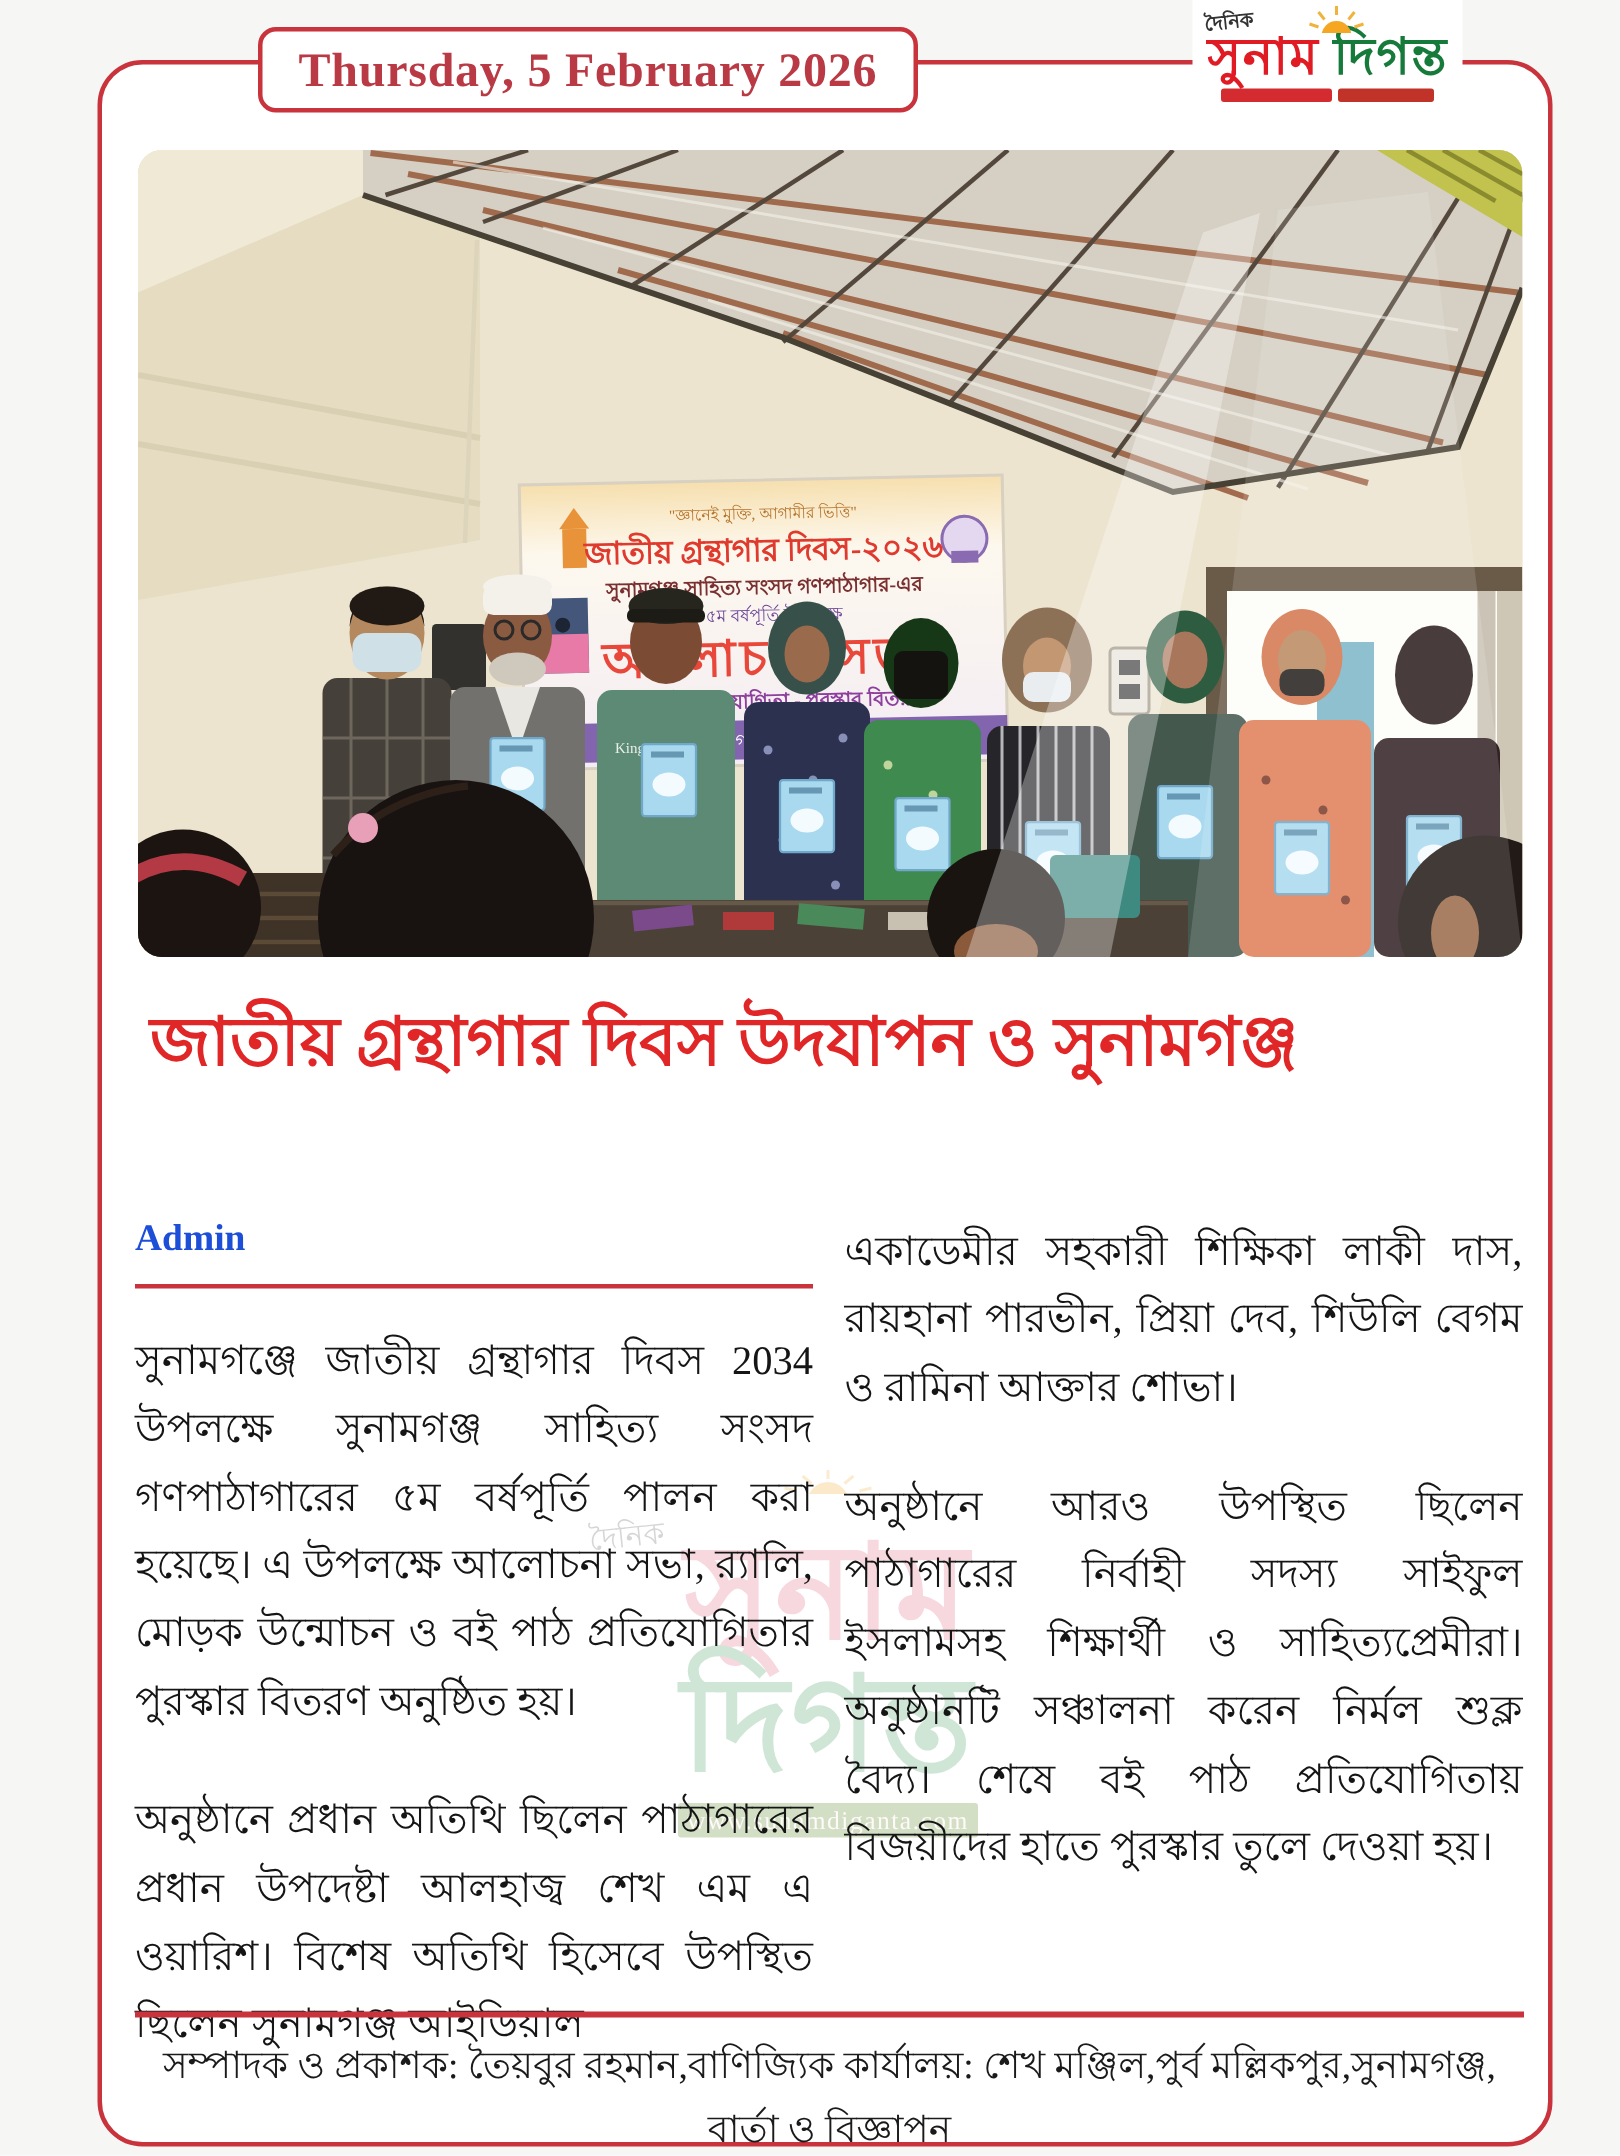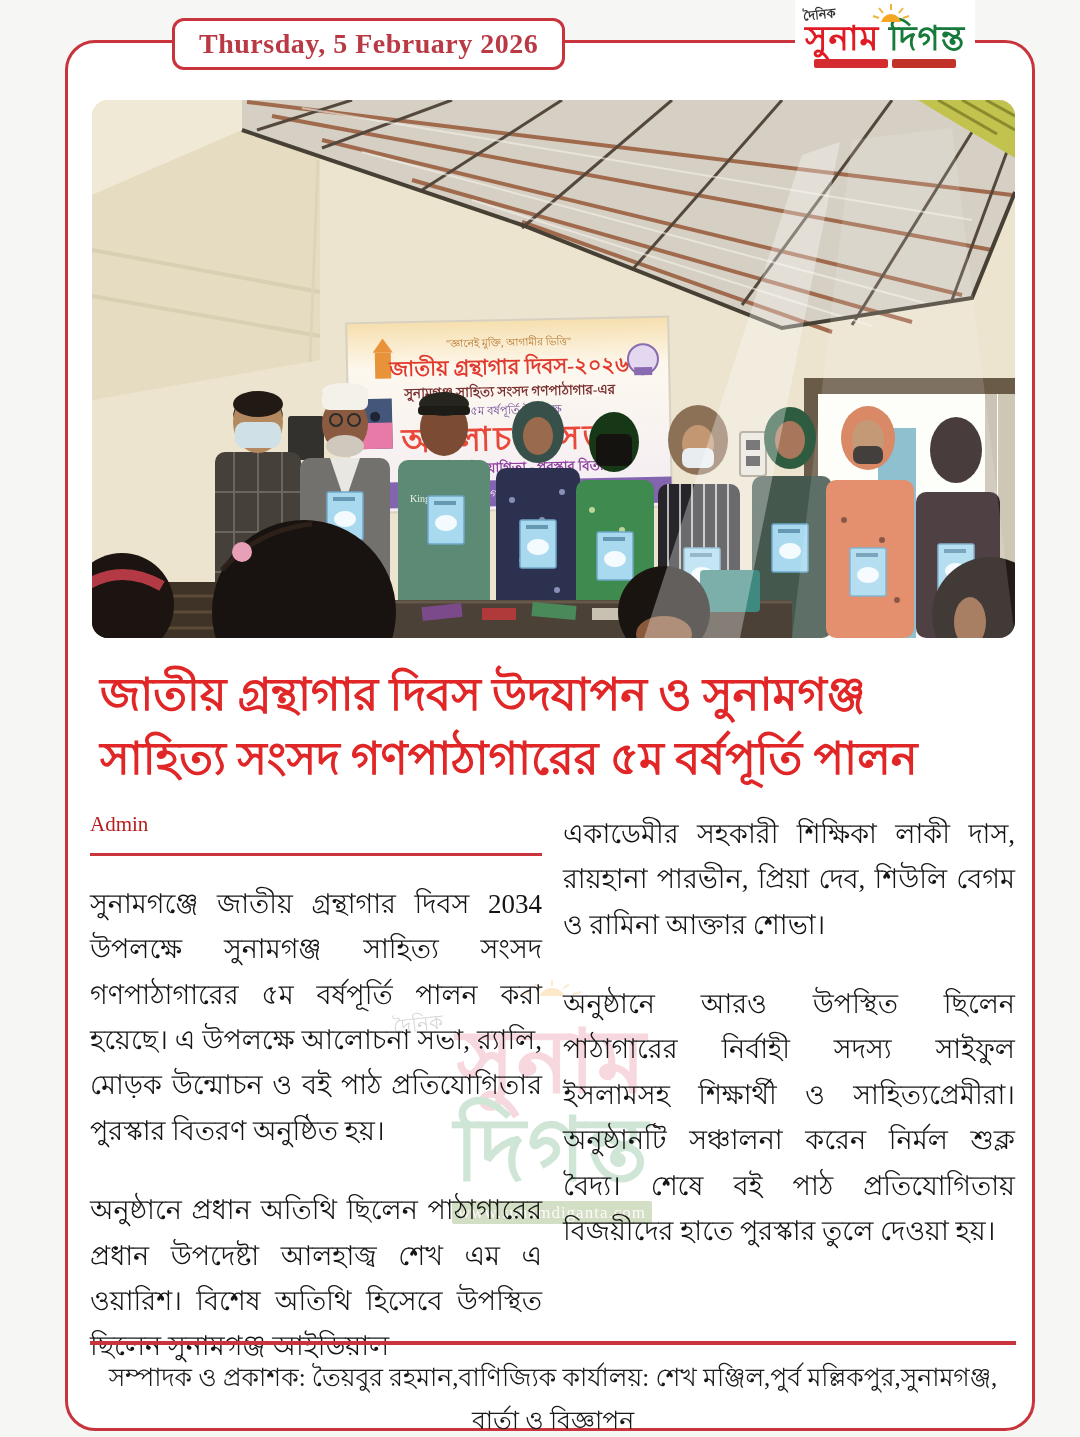"Thursday, 5 February 2026" .date-box { font-size: 28px -> 32px }
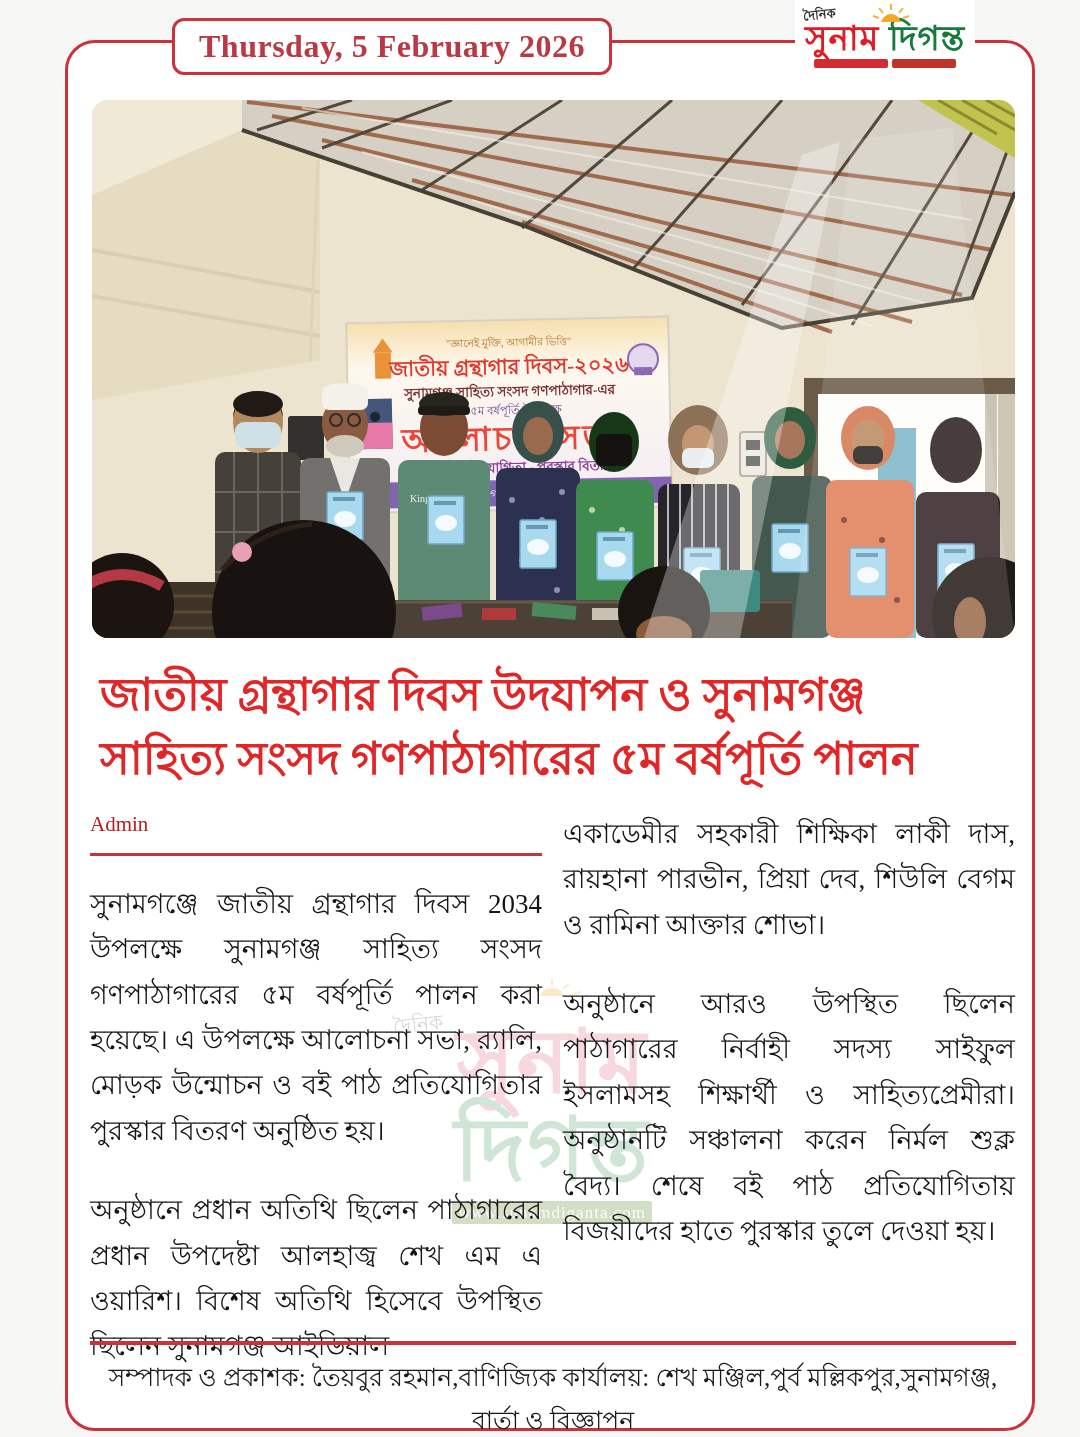"সাহিত্য সংসদ গণপাঠাগারের ৫ম বর্ষপূর্তি" div { html: <div>সাহিত্য সংসদ গণপাঠাগারের ৫ম বর্ষপূর্তি পালন</div> -> none }
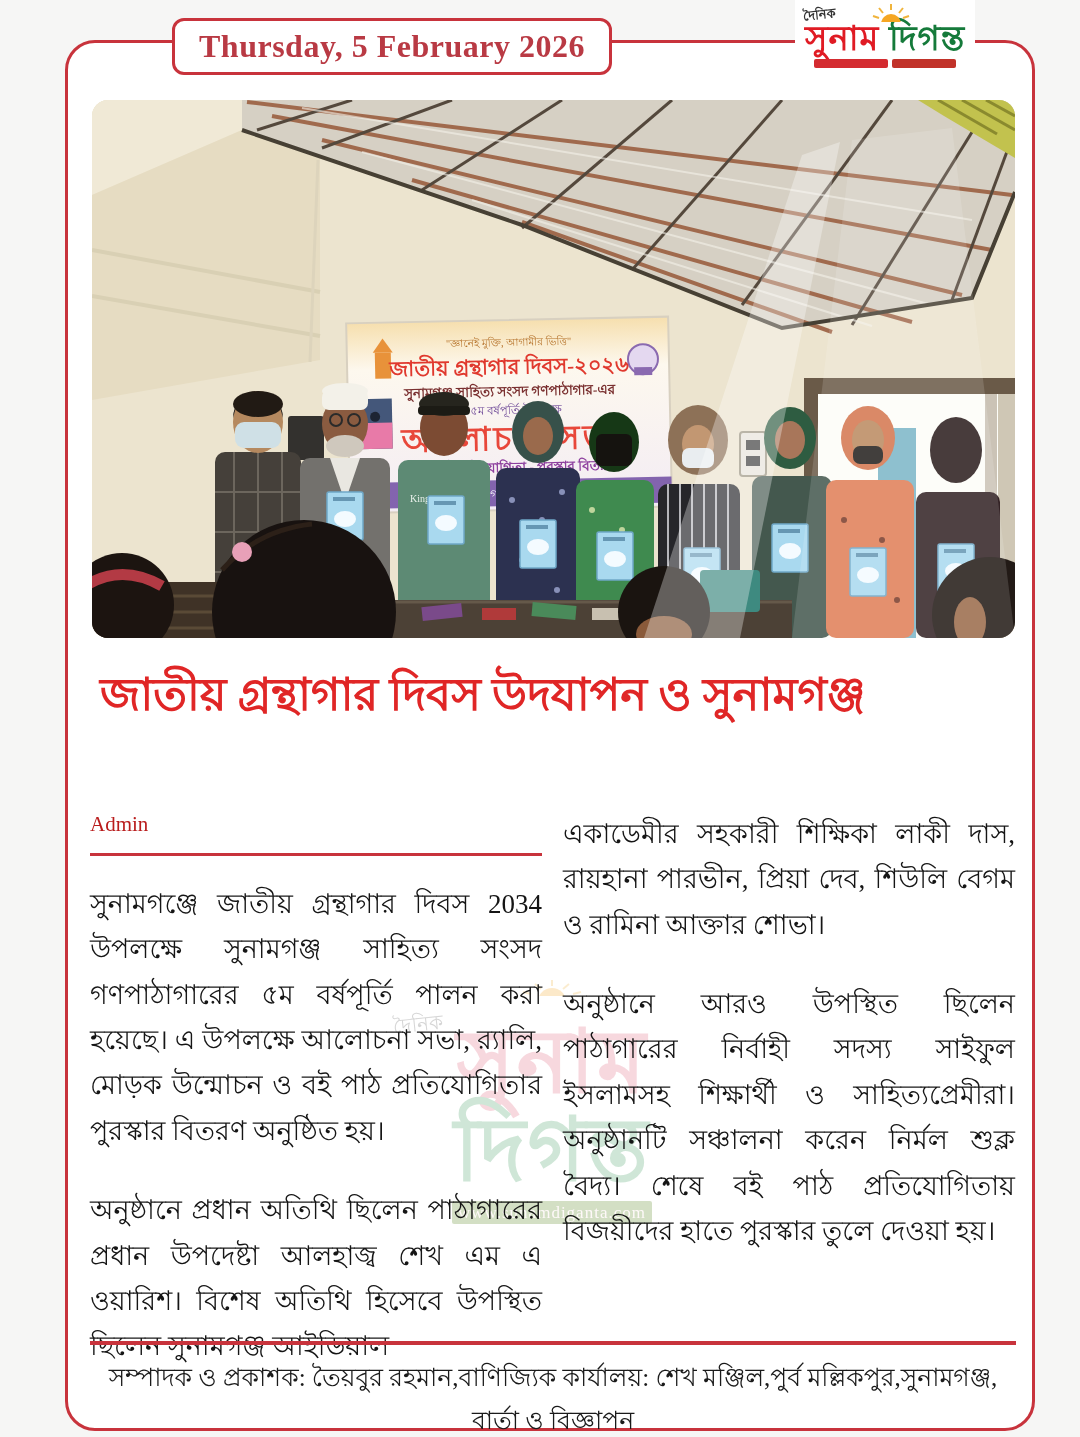"Admin" .author { color: #b91c1c -> #1d4ed8; font-size: 21px -> 25px; font-weight: normal -> bold }
